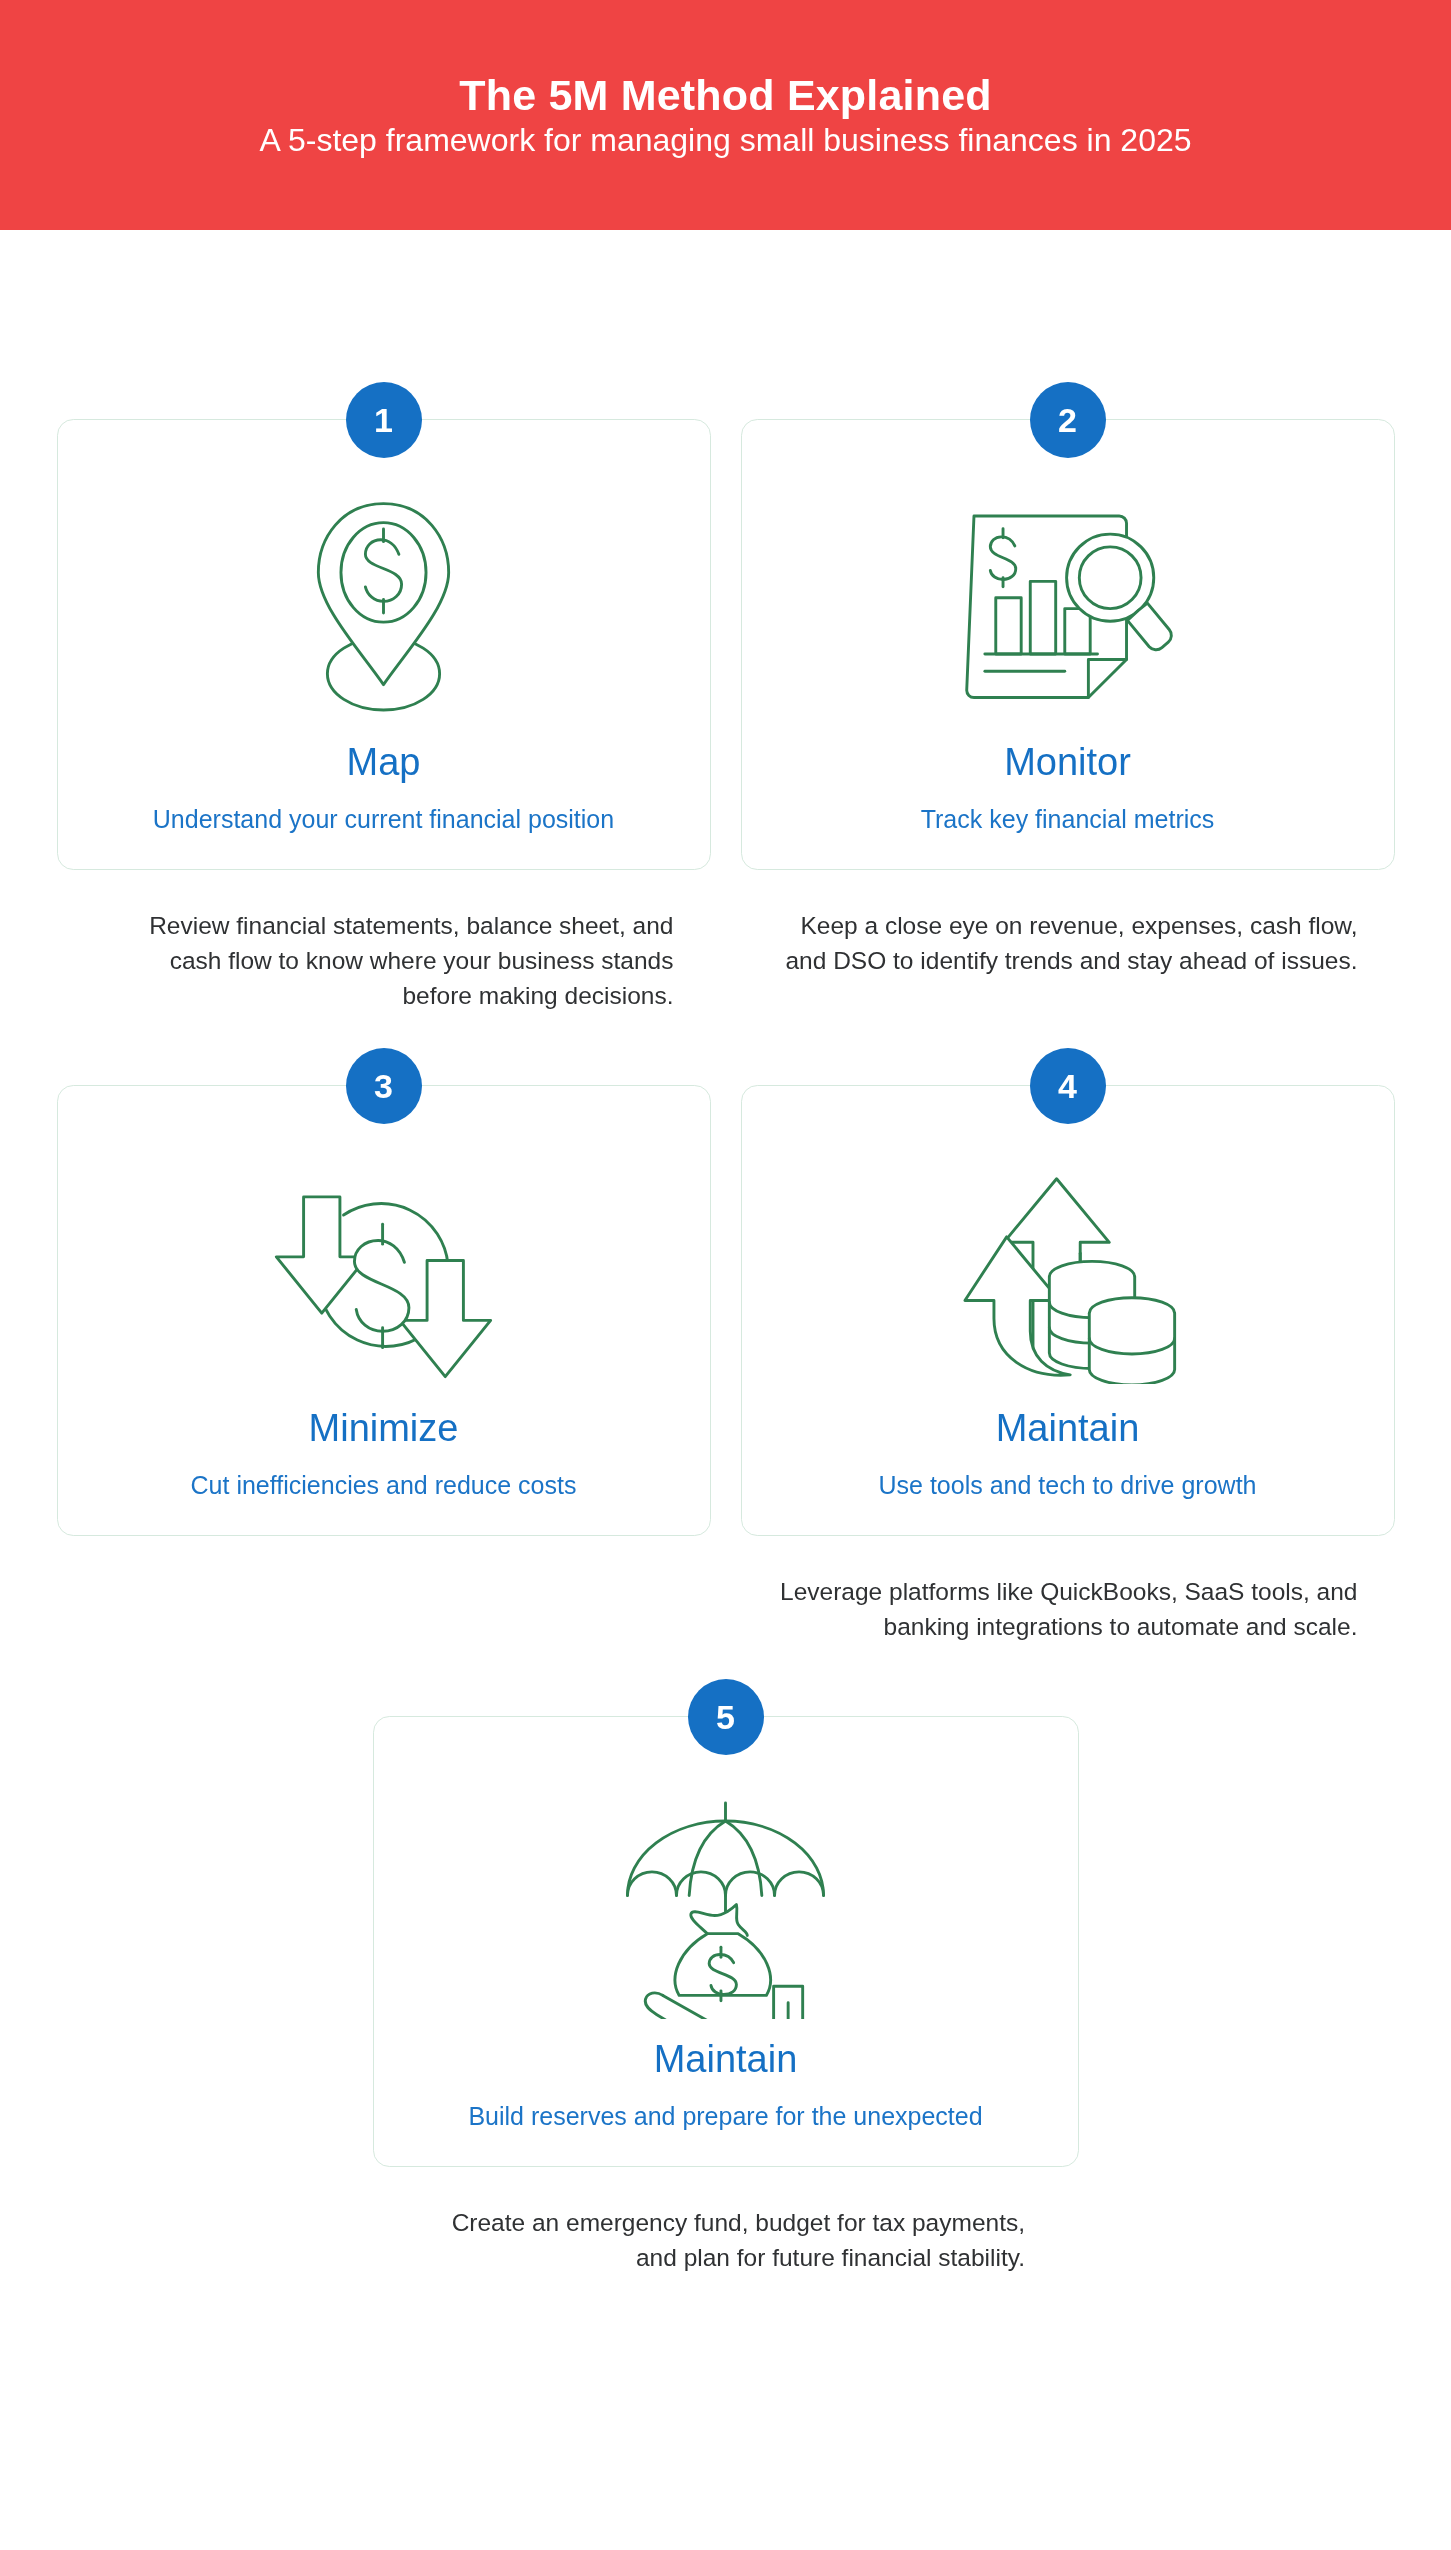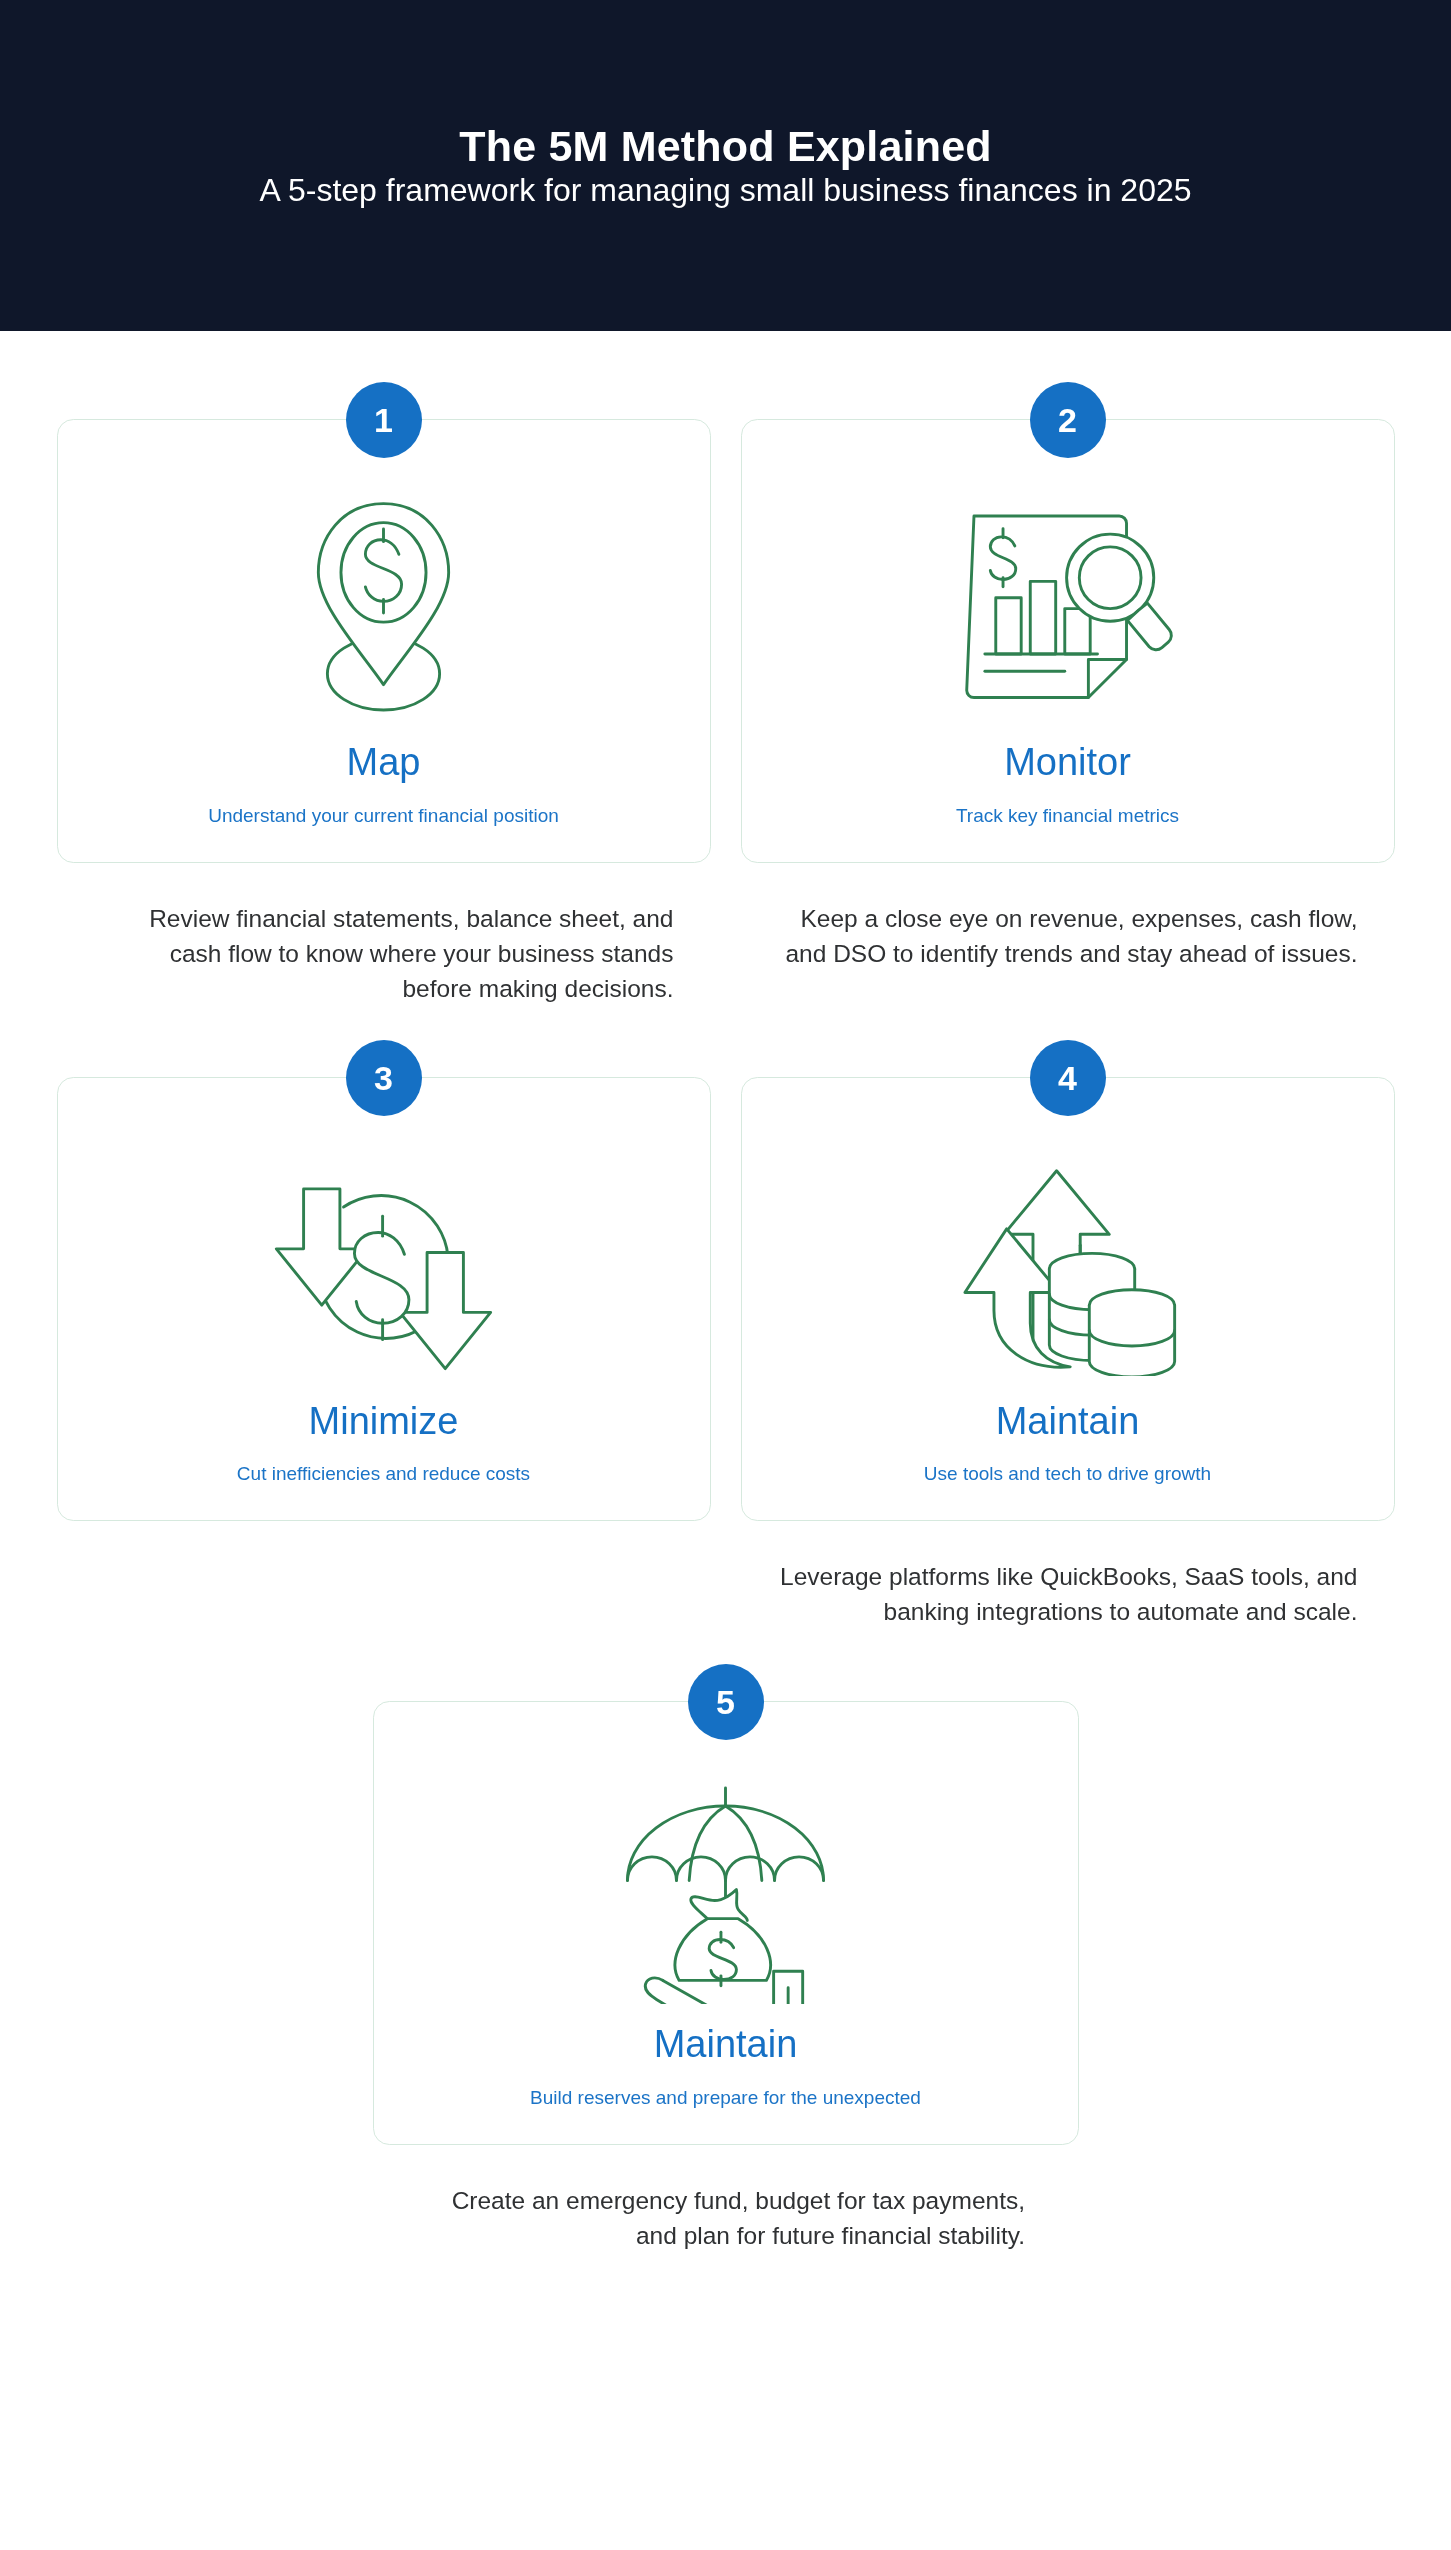"The 5M Method Explained" .header { background: #0f172a -> #ef4444; height: 331px -> 230px }
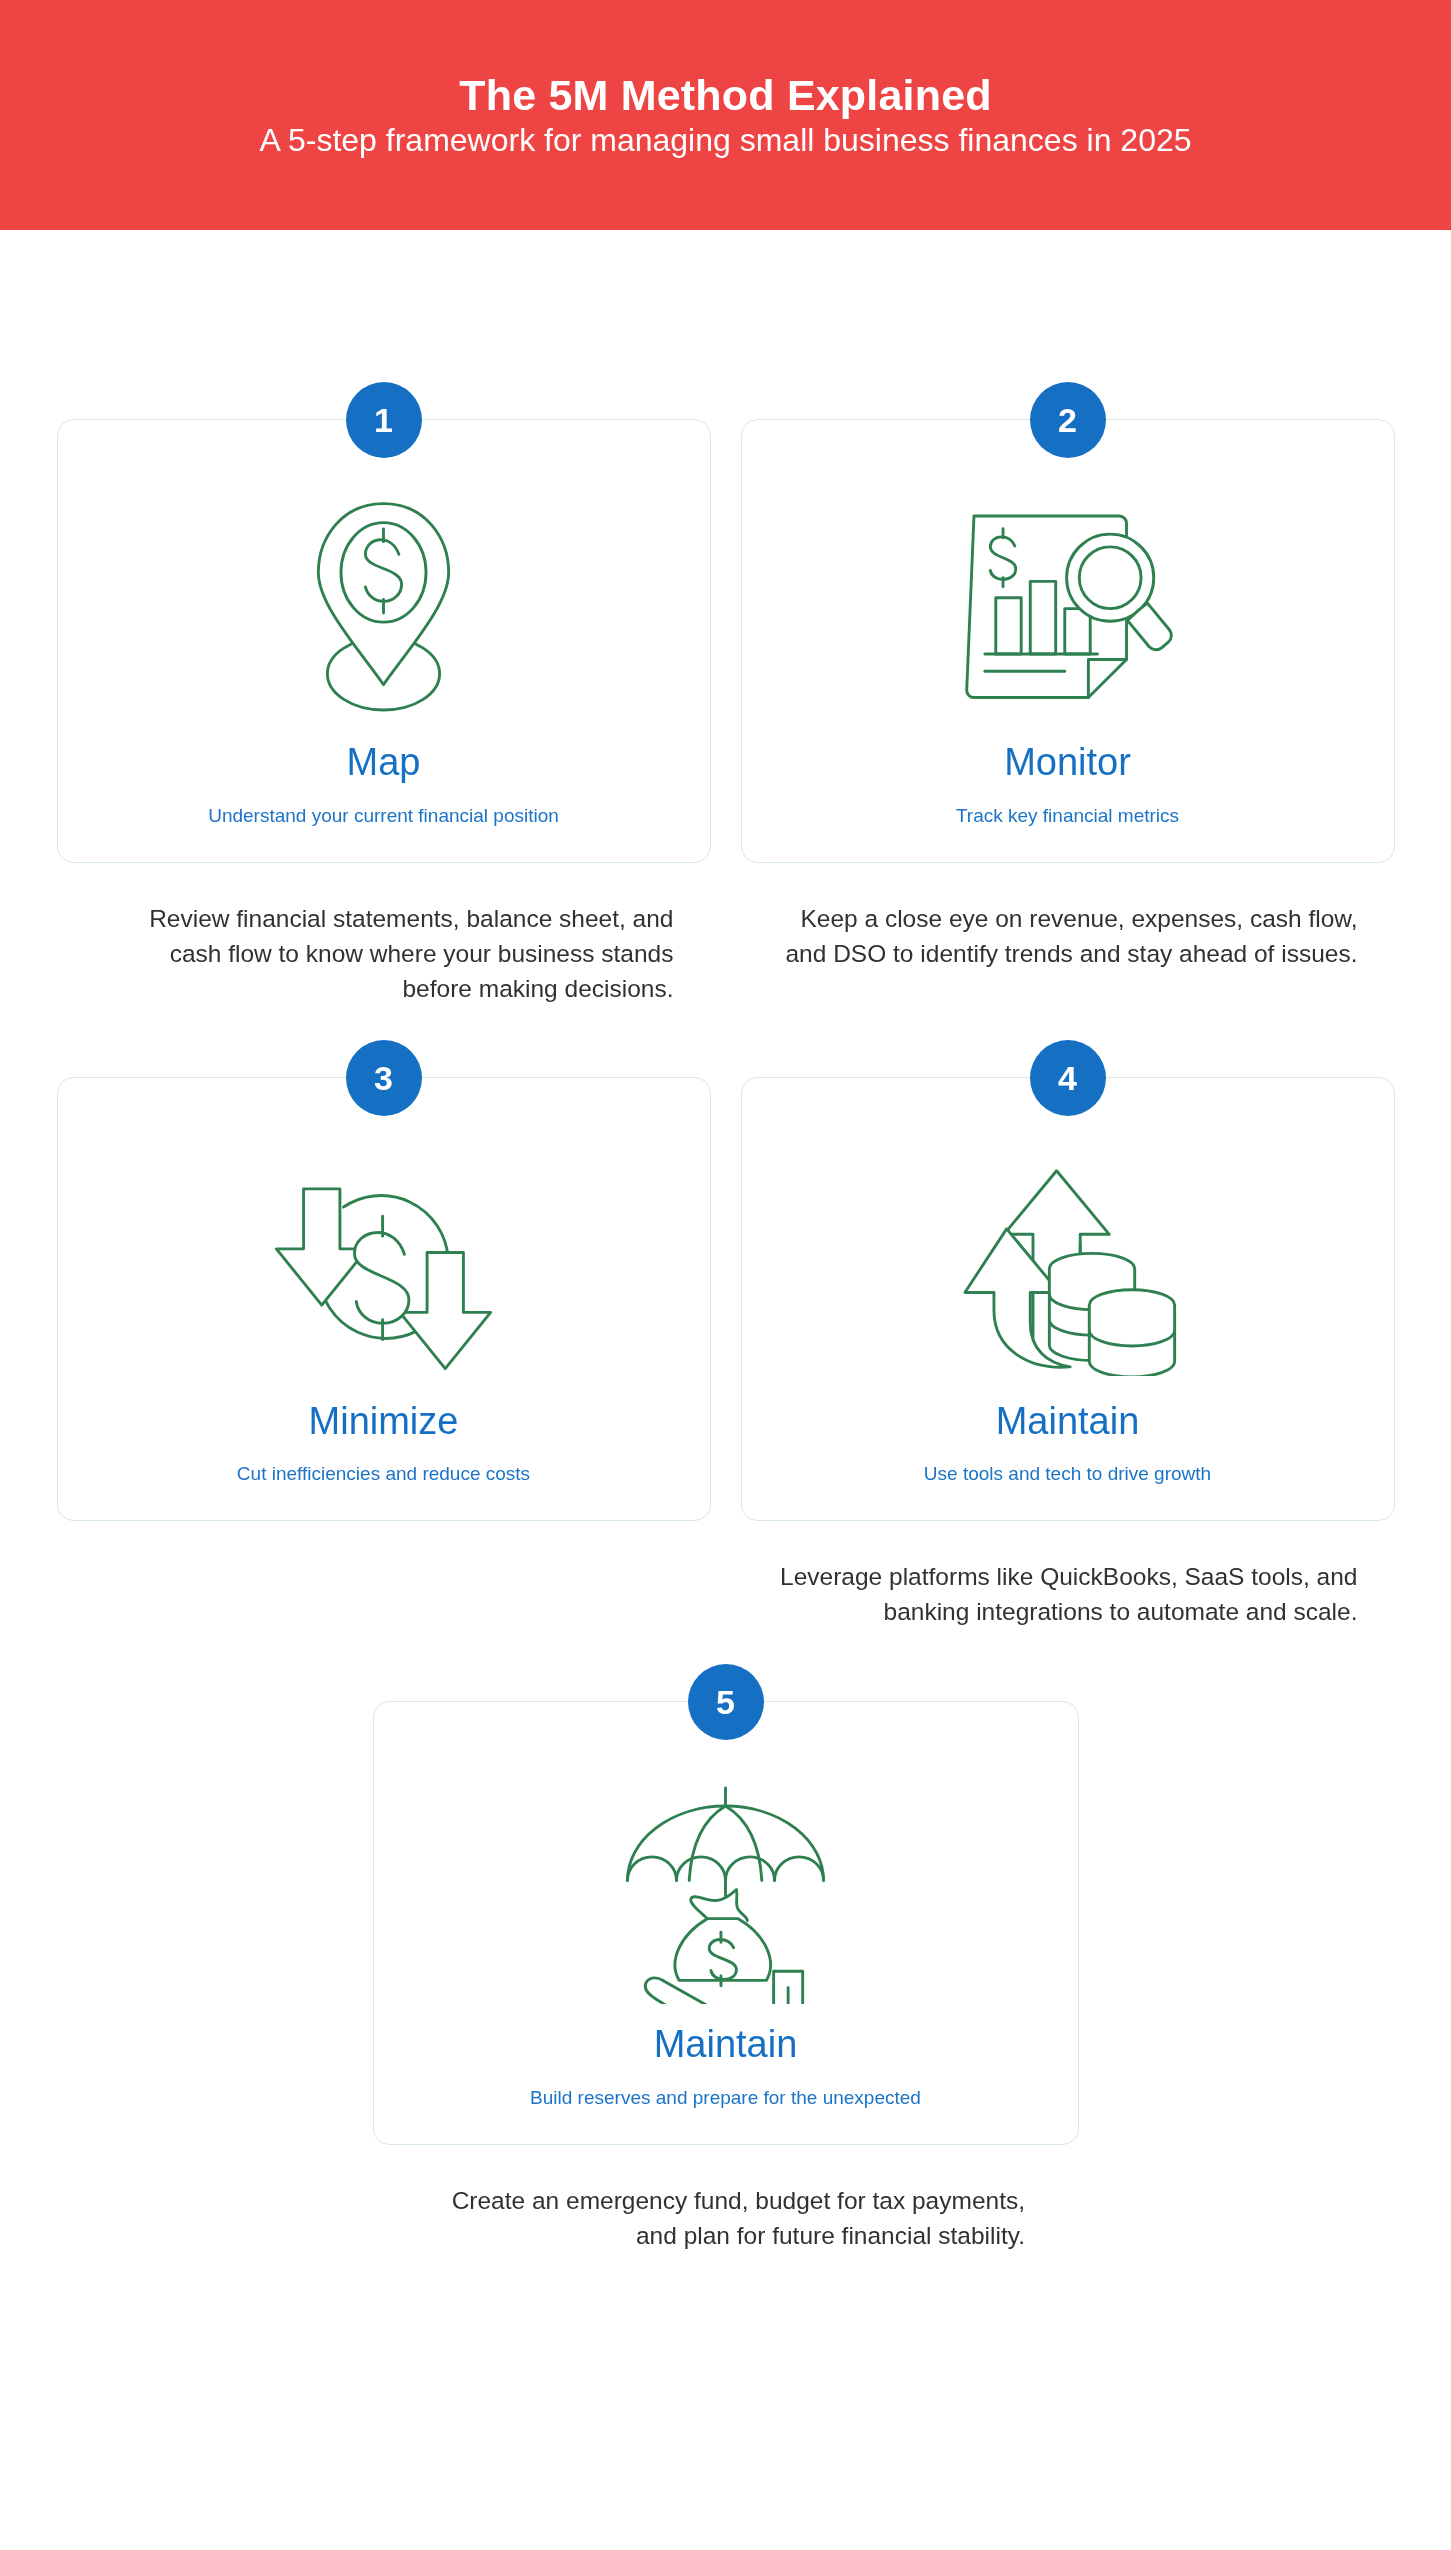"Understand your current financial" .card-subtitle { font-size: 19px -> 25px }
